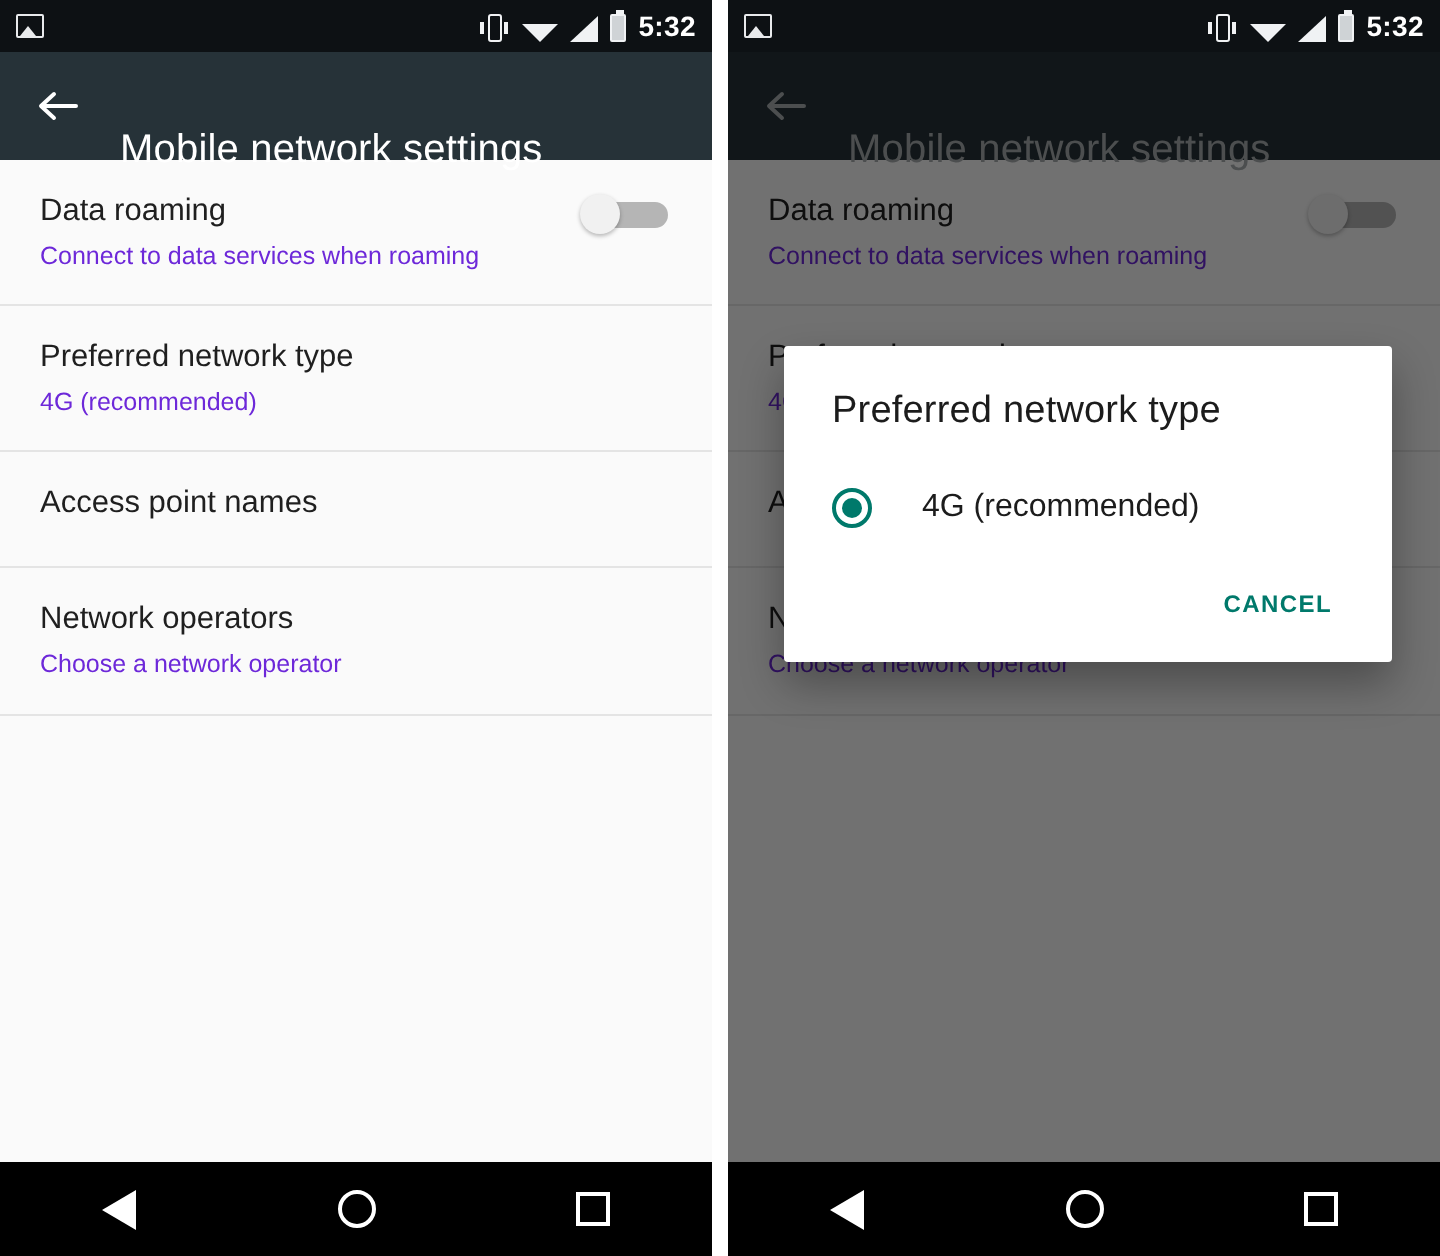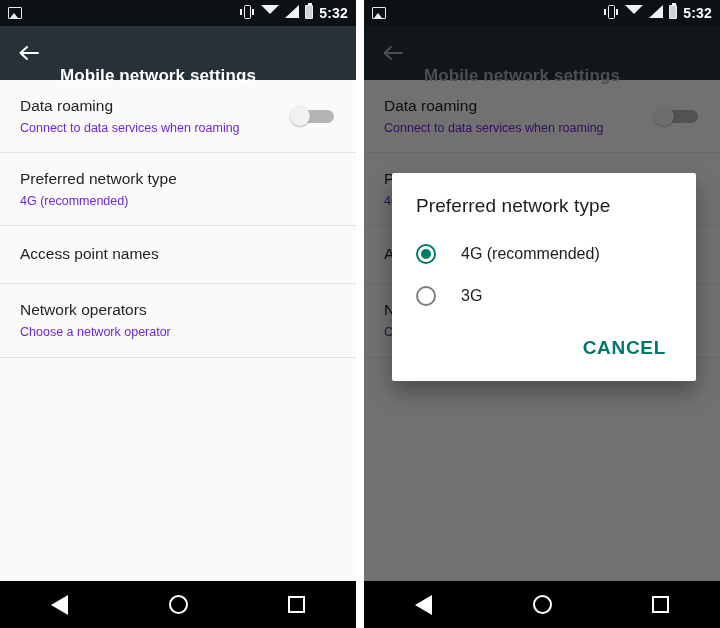"5:32" .sb-right { align-items: flex-start -> flex-end }
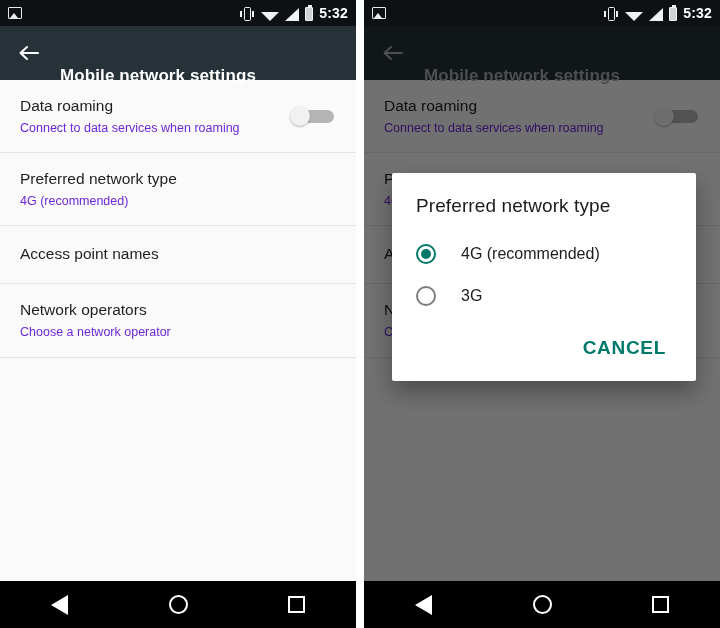"Mobile network settings" .appbar-title { font-size: 17px -> 20px; font-weight: bold -> normal }
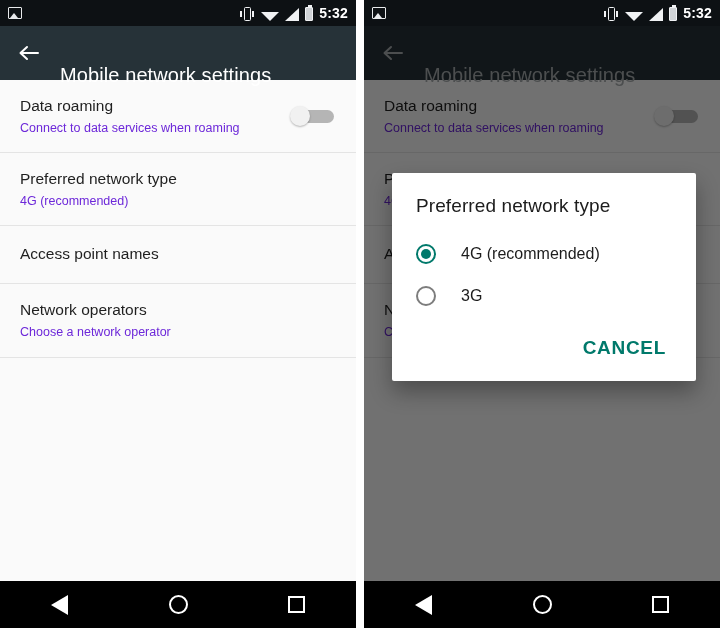"Data roaming" .list-item { align-items: center -> flex-start }
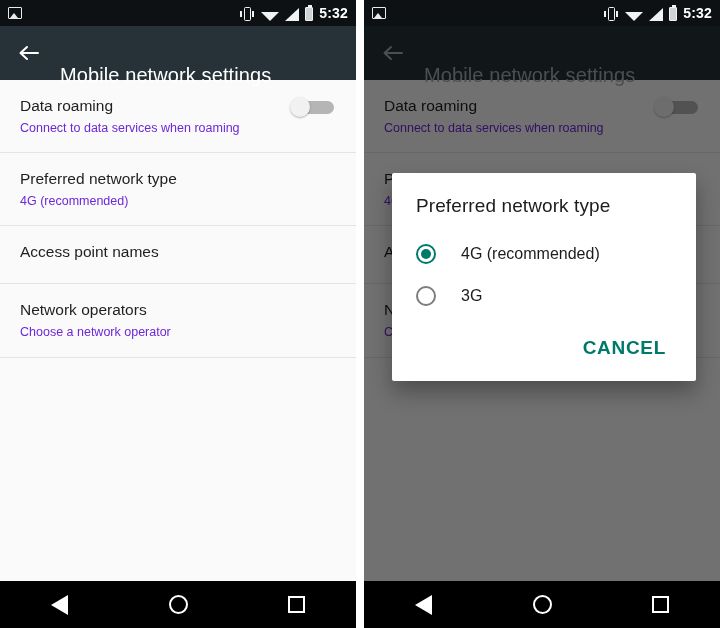"3G" div.dlg-option { html: <div> <span></span> <span>3G</span> </div> -> none }
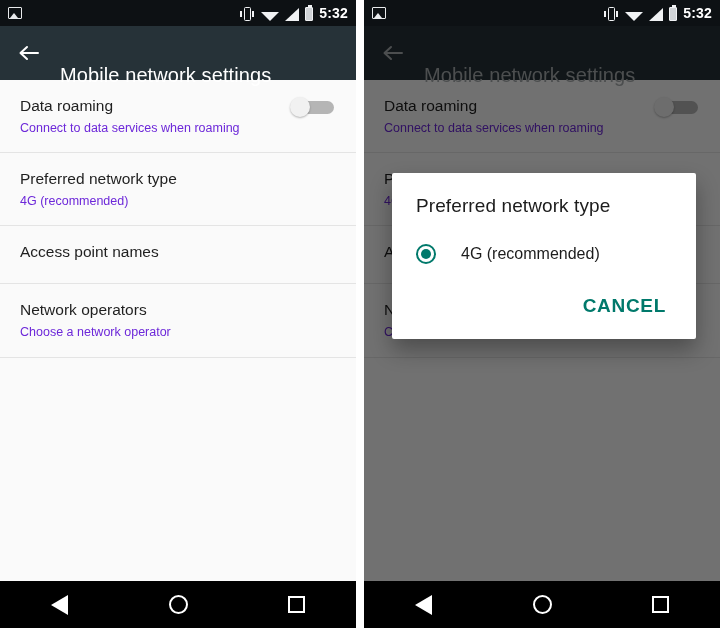"CANCEL" .dlg-btn { font-size: 19px -> 12px }
